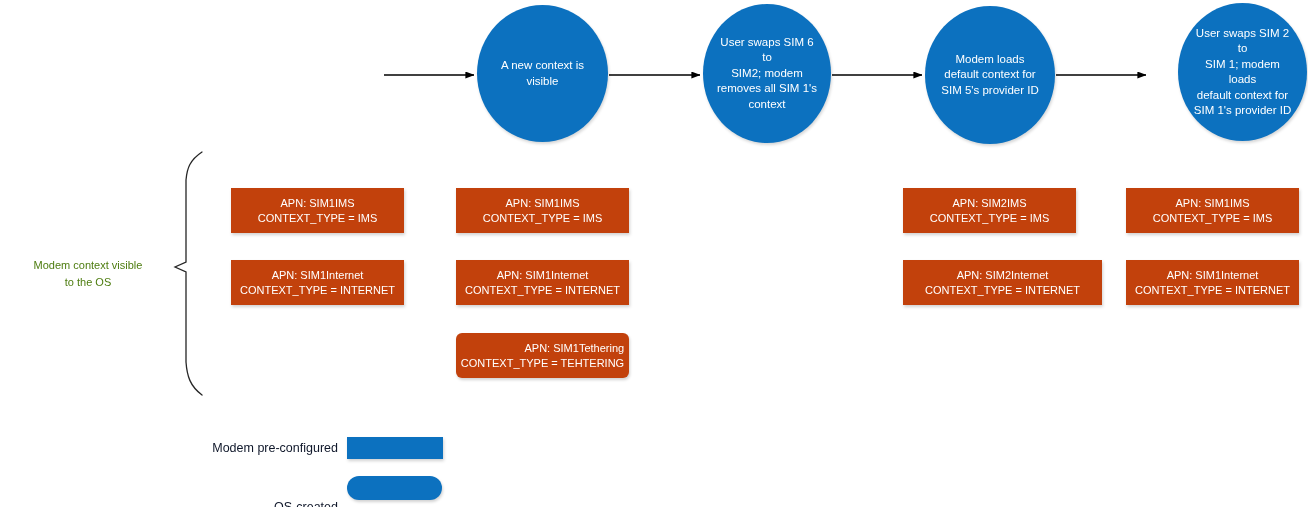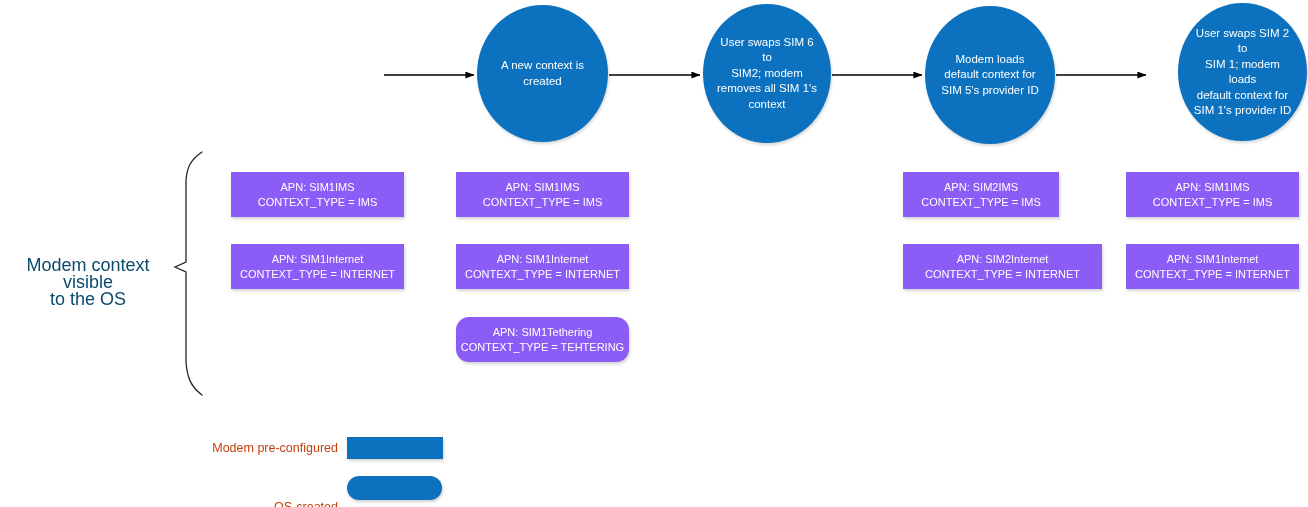"A new context is" span.label { text: created -> visible }
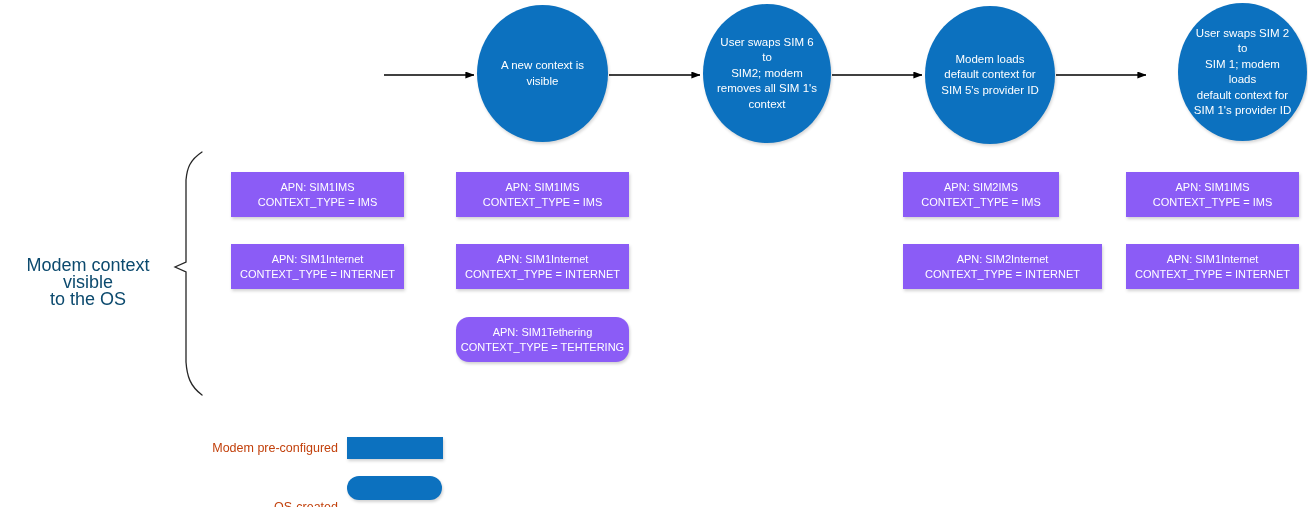"APN: SIM1IMS" .ctx-box { background: #8b5cf6 -> #c2410c; margin-top: none -> 16px }
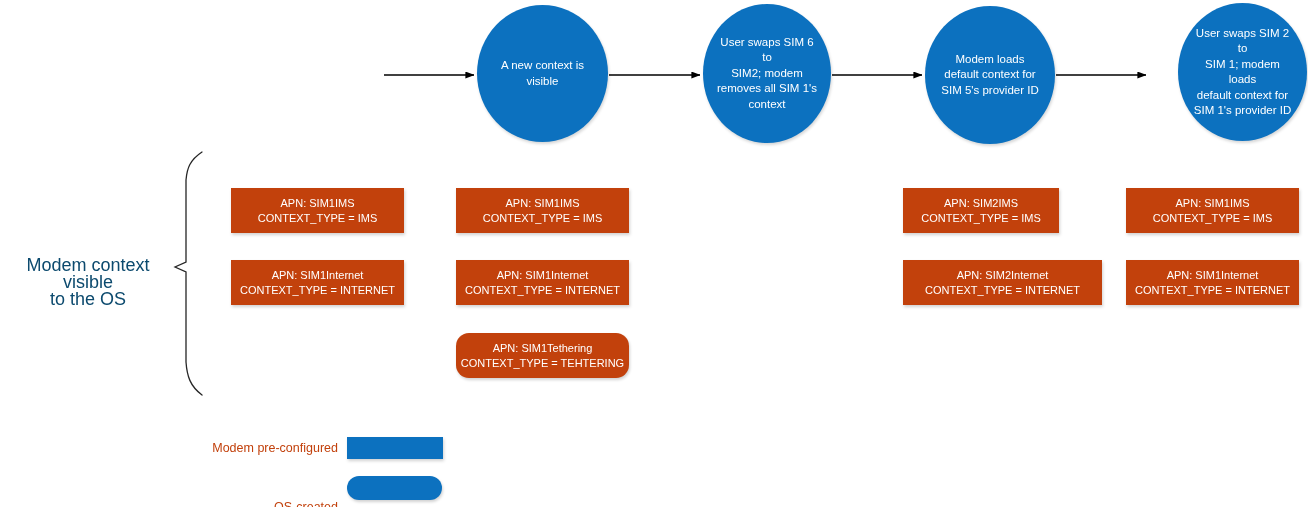"APN: SIM2IMS" div.ctx-box { width: 156px -> 173px }
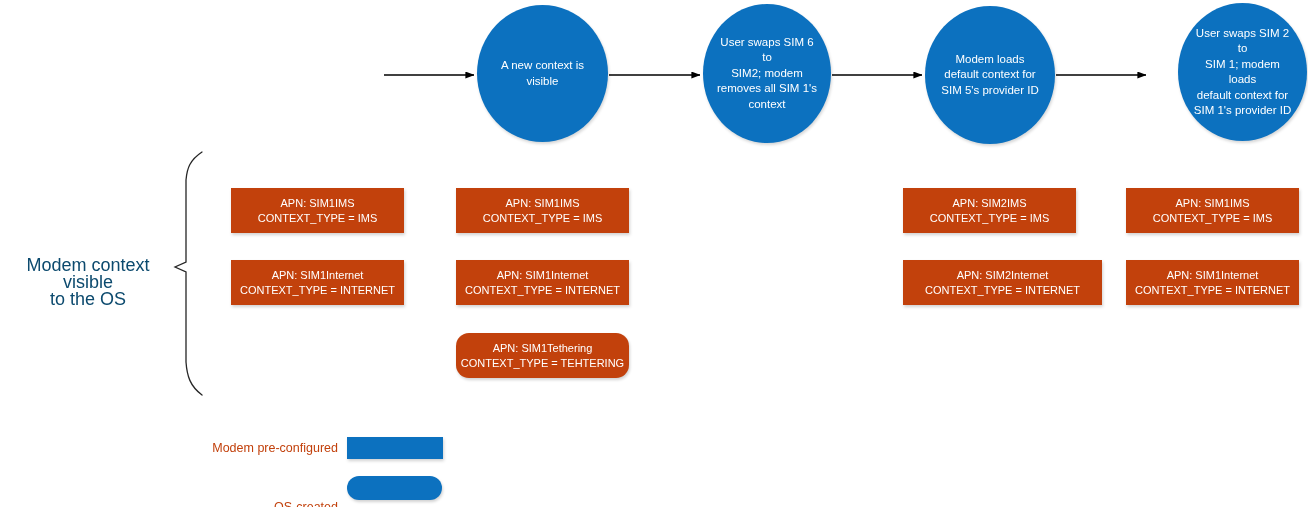"Modem context visible" .brace-label { color: #0c4a6e -> #4d7c0f; font-size: 18px -> 11px }
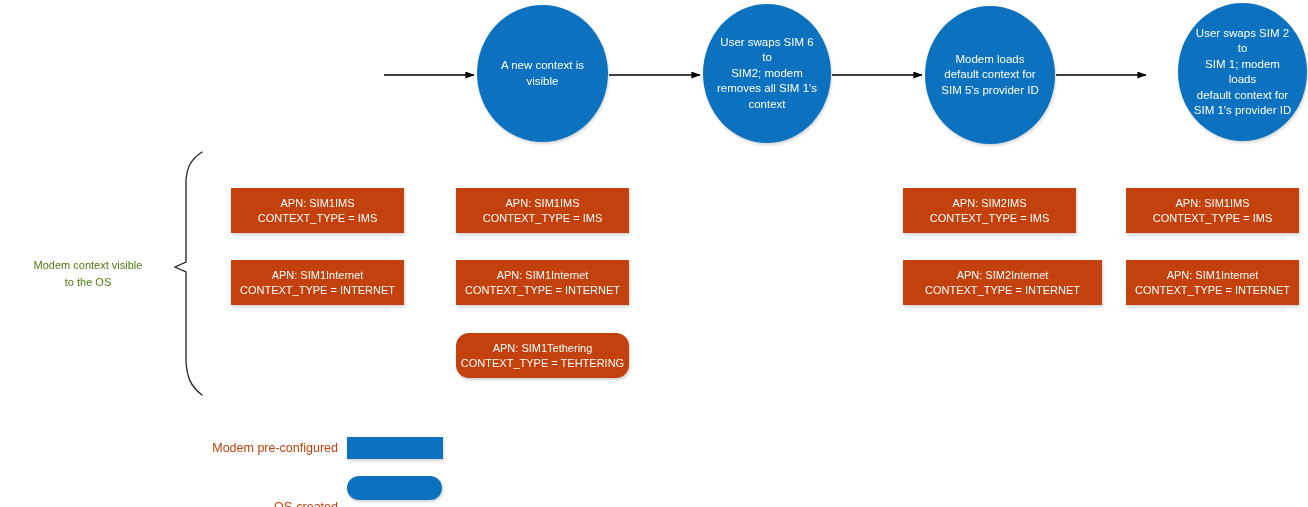"APN: SIM1Tethering" .ctx-box.rounded { border-radius: 13px -> 6px; text-align: none -> right }
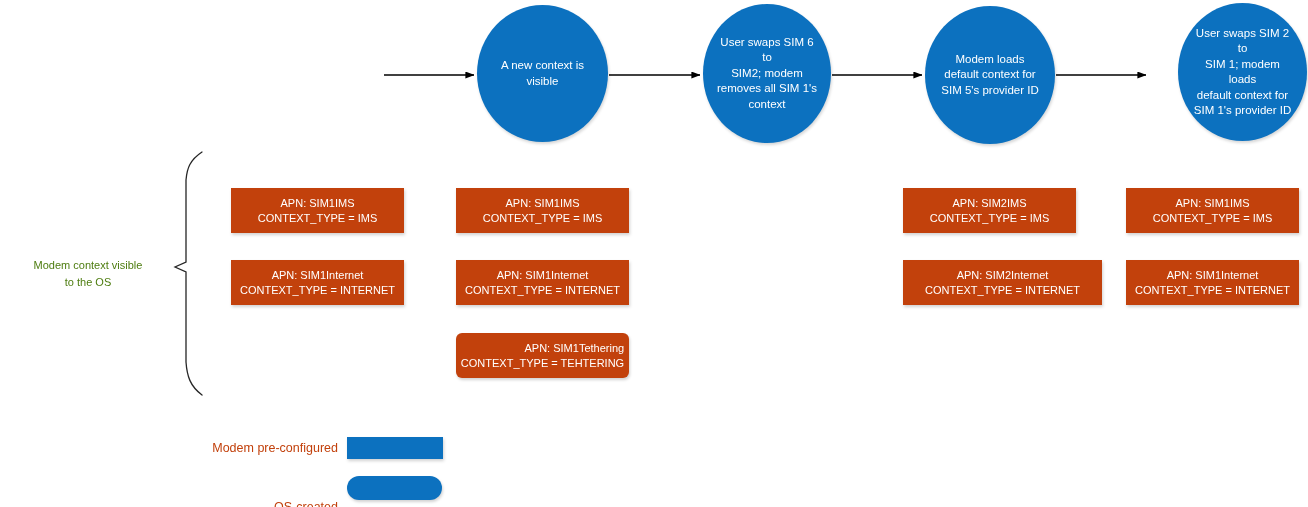"Modem pre-configured" .legend-text { color: #c2410c -> #0f172a }
